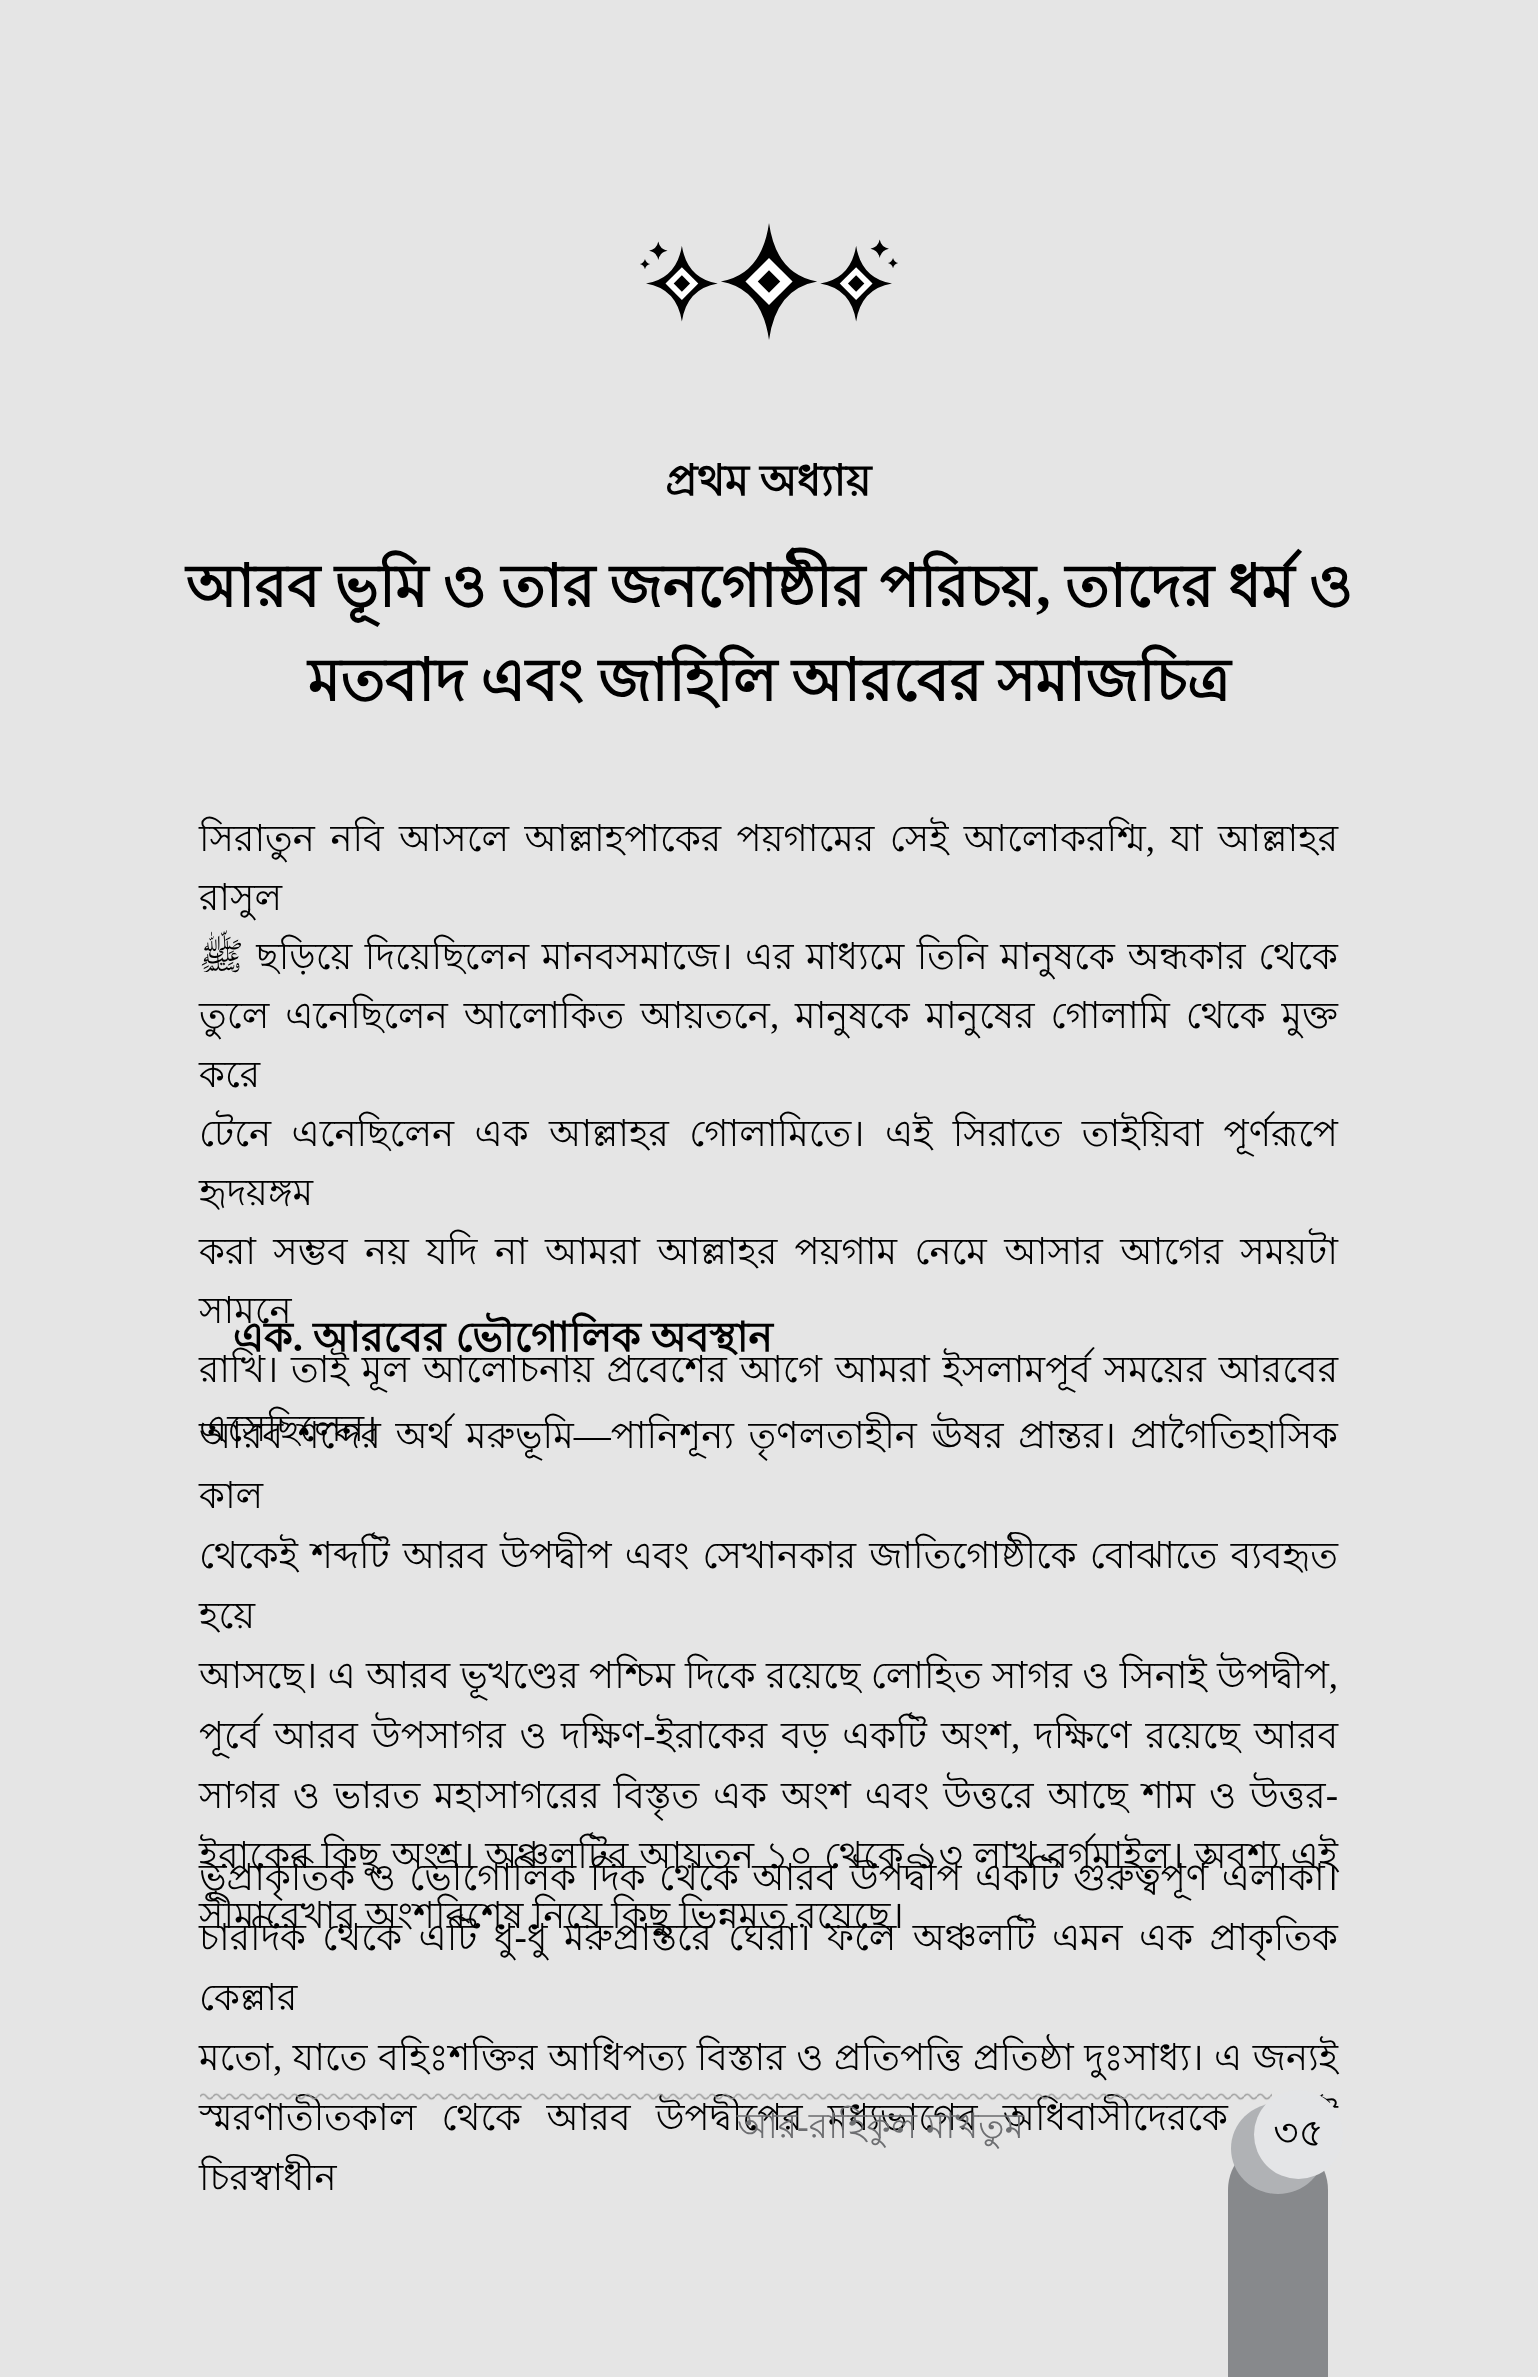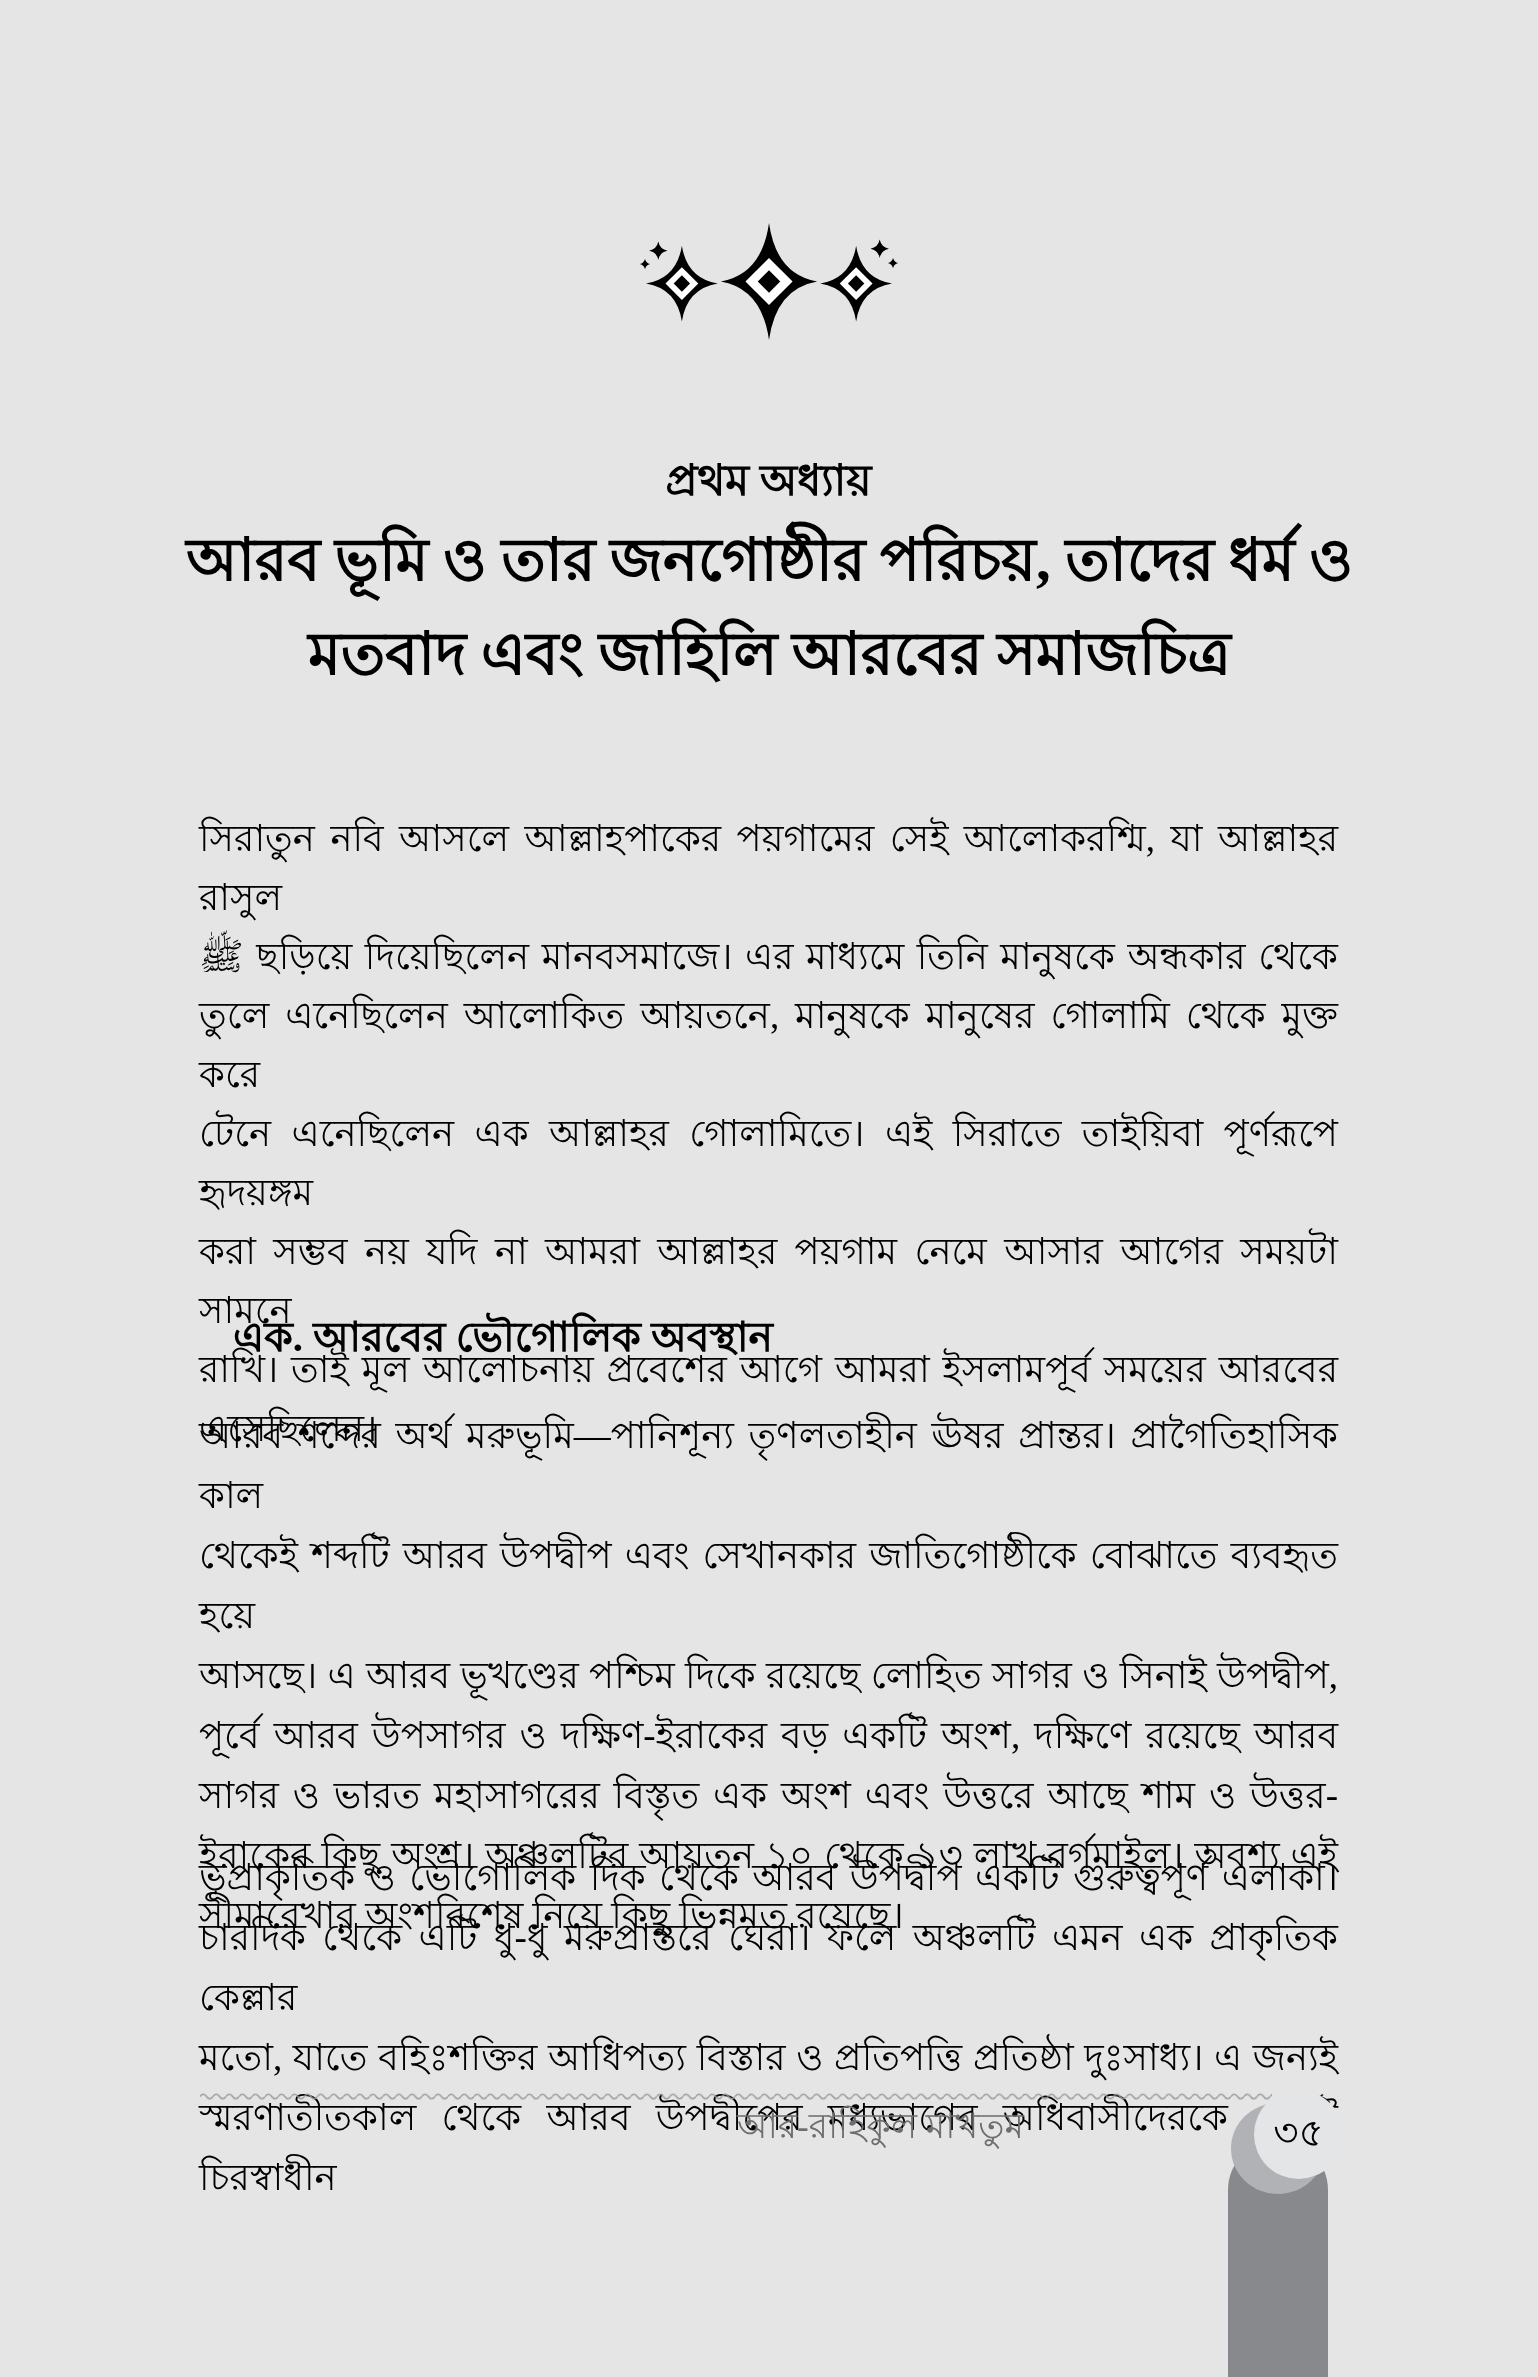"আরব ভূমি ও তার জনগোষ্ঠীর" .chapter-title { top: 513px -> 539px }
